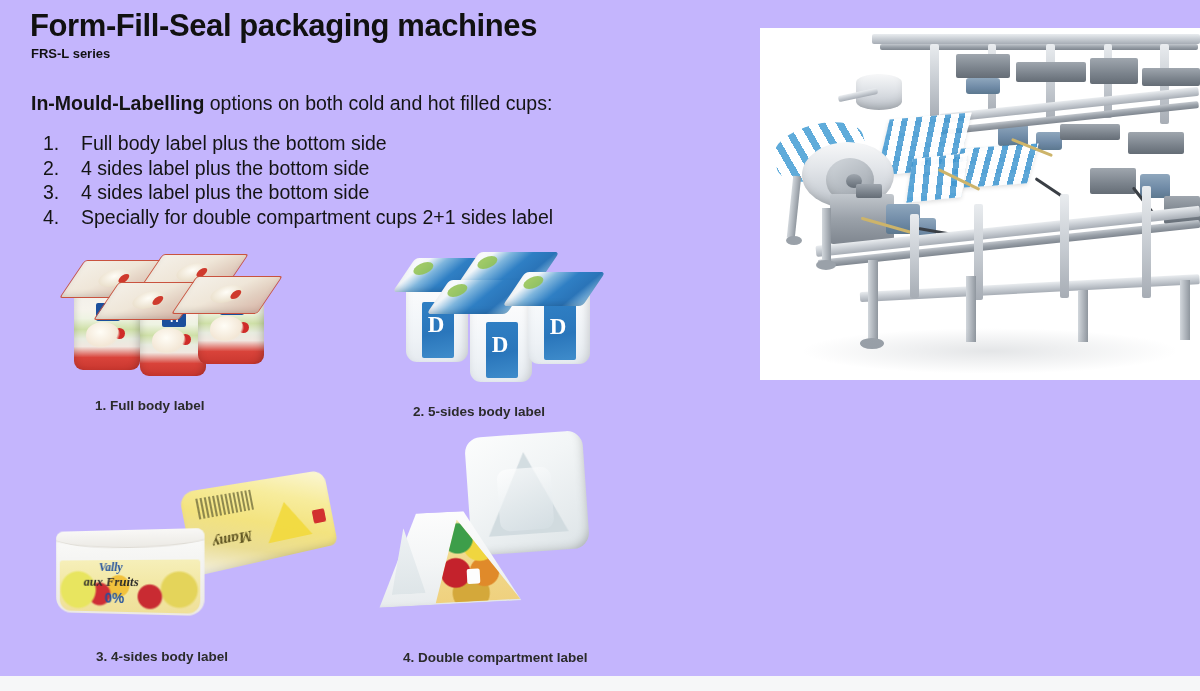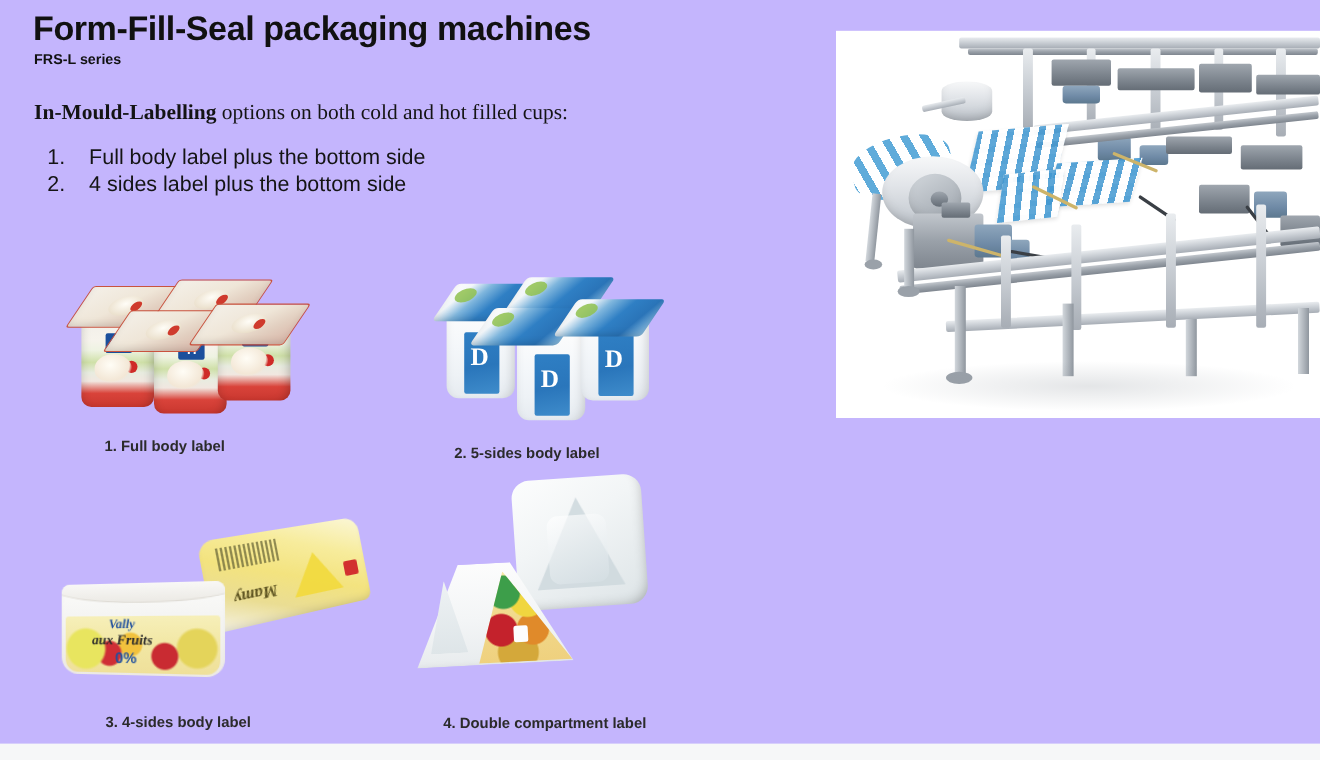"In-Mould-Labelling options on both cold" .intro { font-family: Liberation Serif, serif -> none }
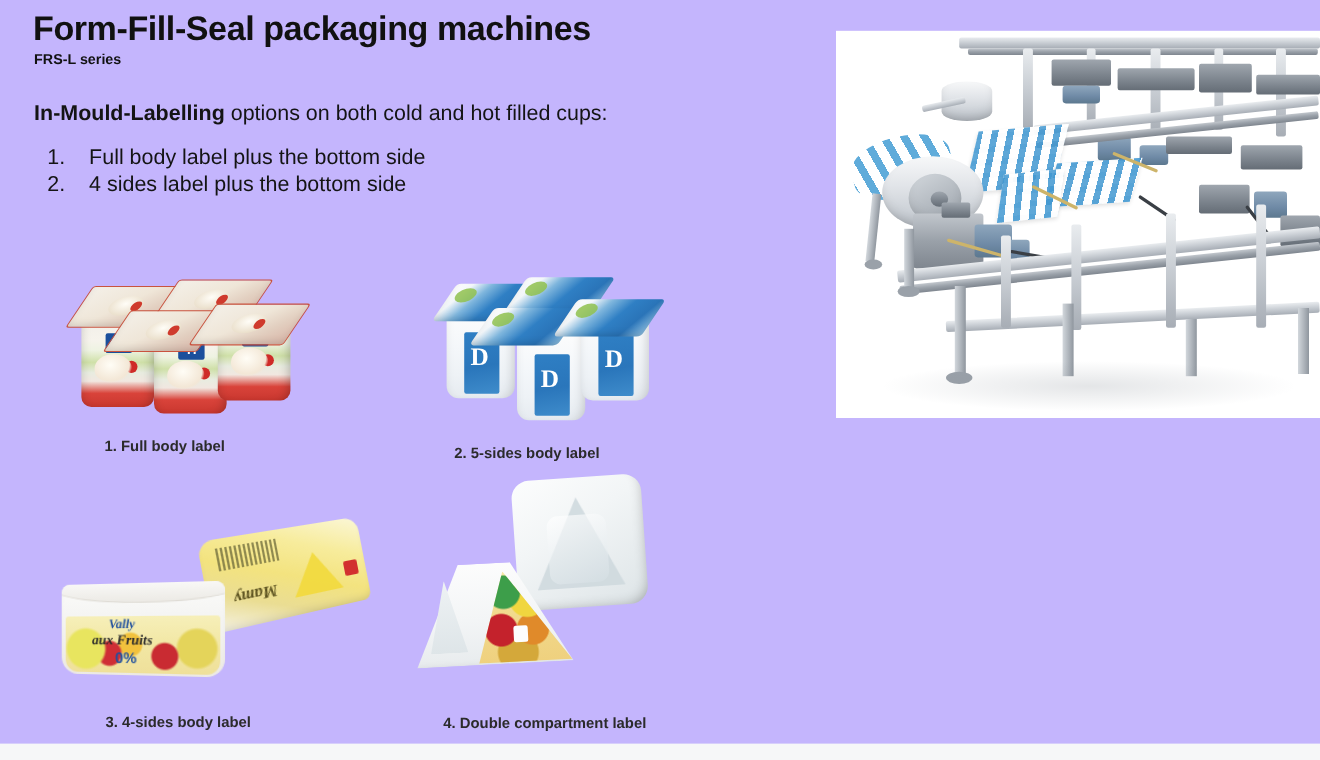"3. 4 sides label plus" li { html: none -> <li> <span>3.</span><span>4 sides label plus the bottom side</span> </li> }
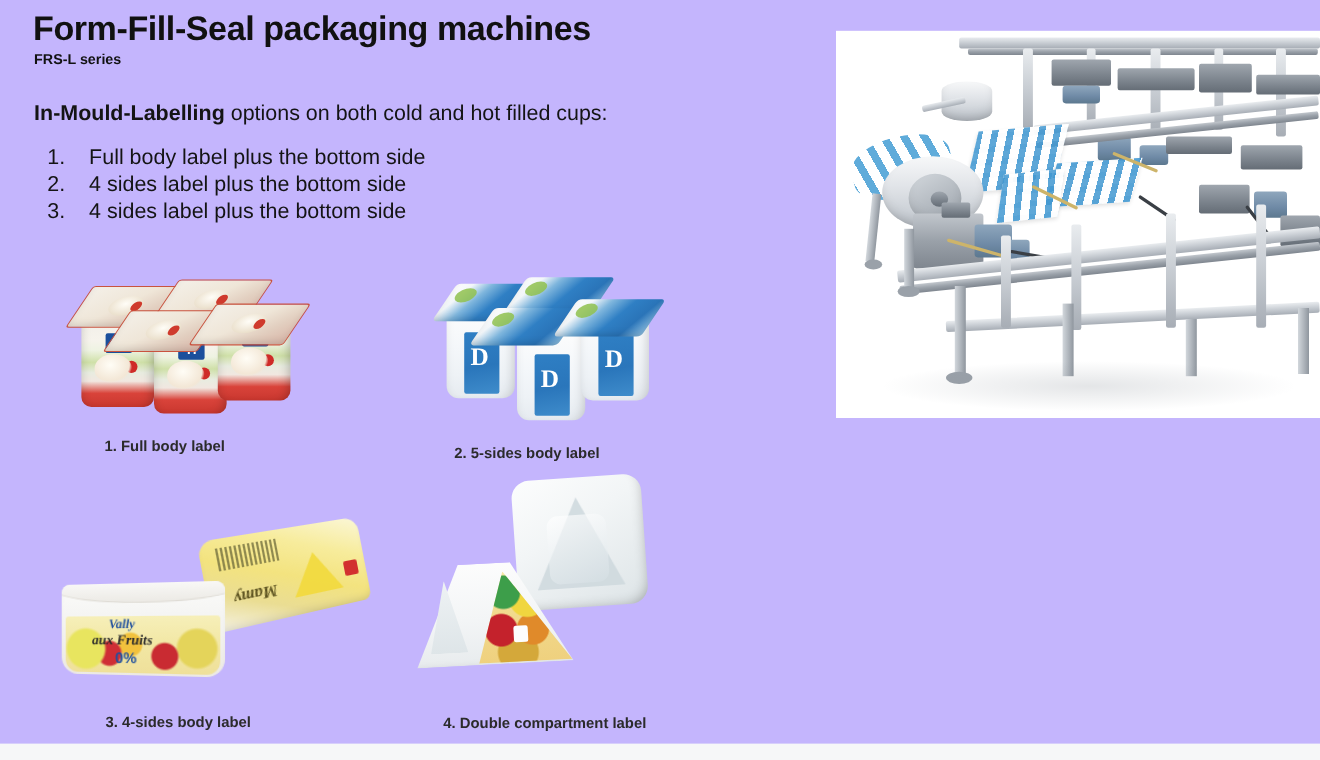"4. Specially for double compartment" li { html: none -> <li> <span>4.</span><span>Specially for double compartment cups 2+1 sides label</span> </li> }
